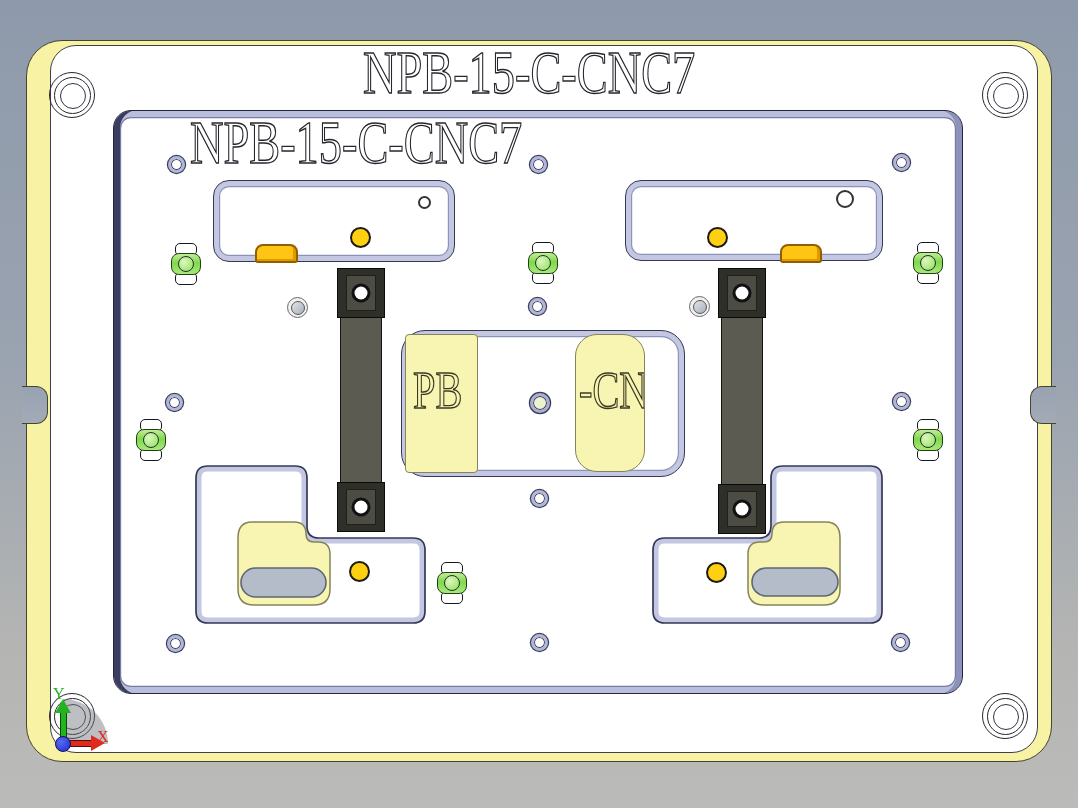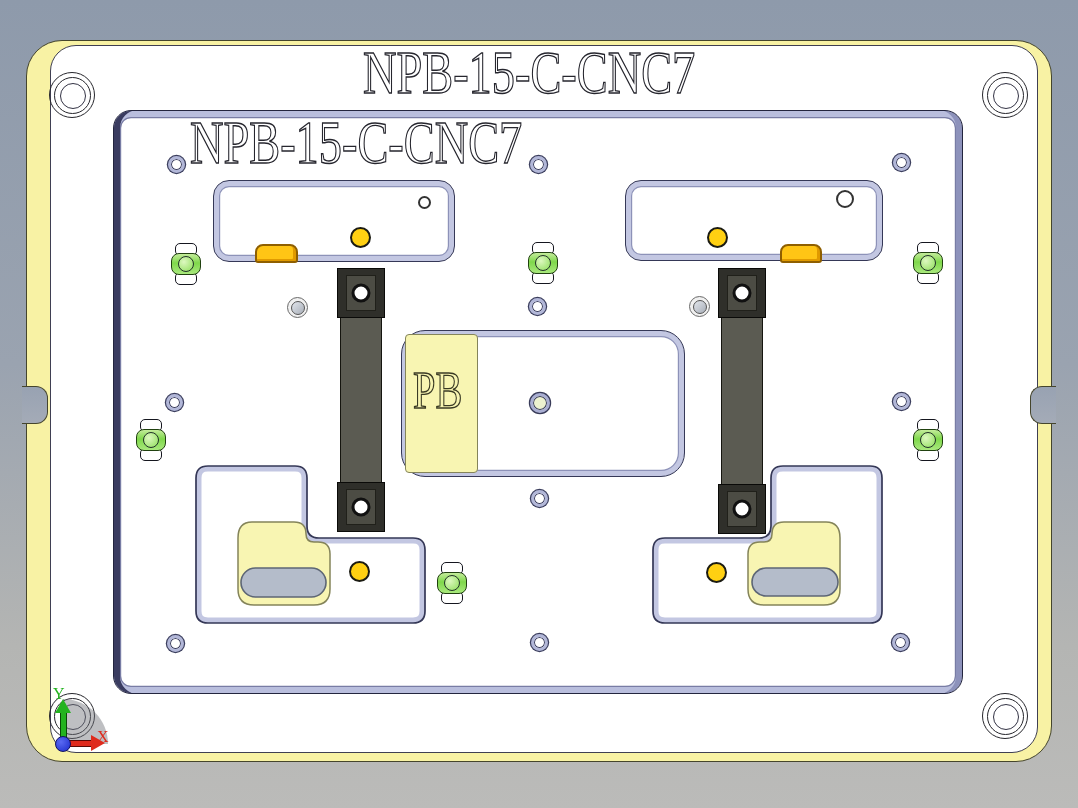"-CN" div.abs { html: none -> <div> <div>-CN</div> </div> }
